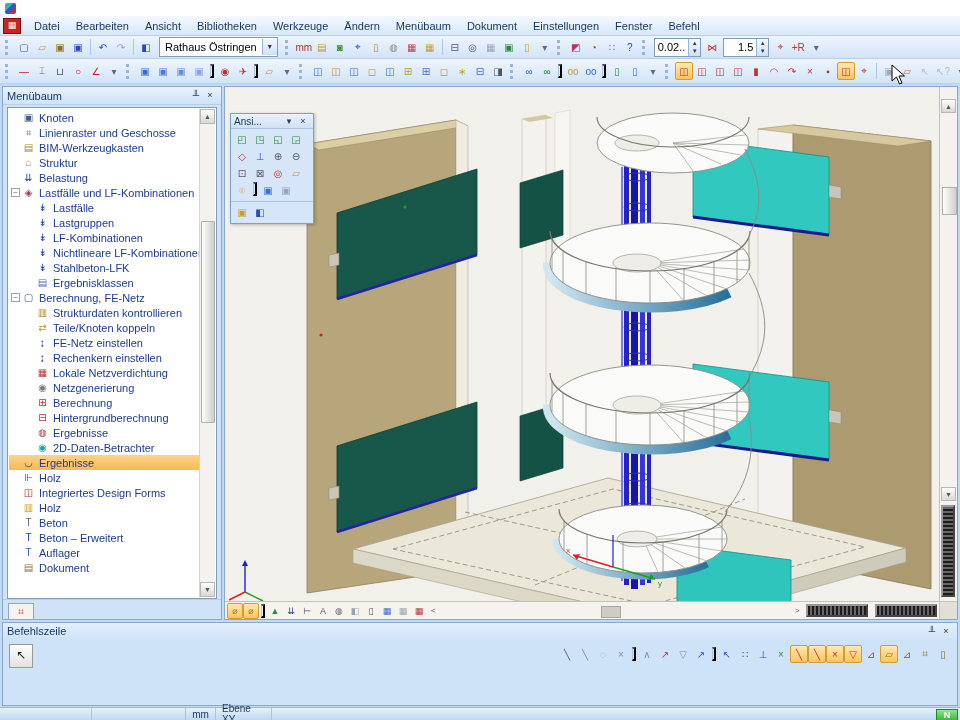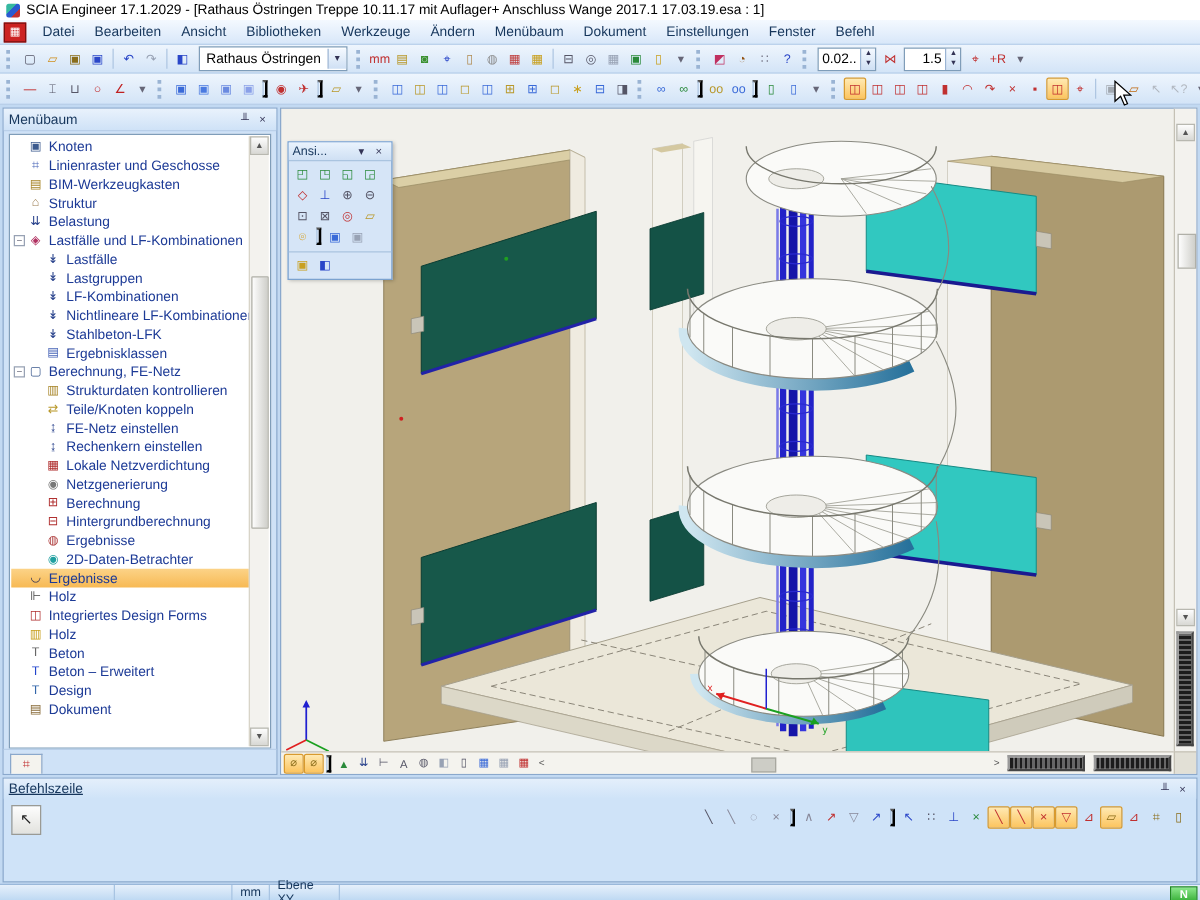"SCIA Engineer 17.1.2029 - [Rathaus" span { html: <span>SCIA Engineer 17.1.2029 - [Rathaus Östringen Treppe 10.11.17 mit Auflager+ Anschluss Wange 2017.1 17.03.19.esa : 1]</span> -> none }
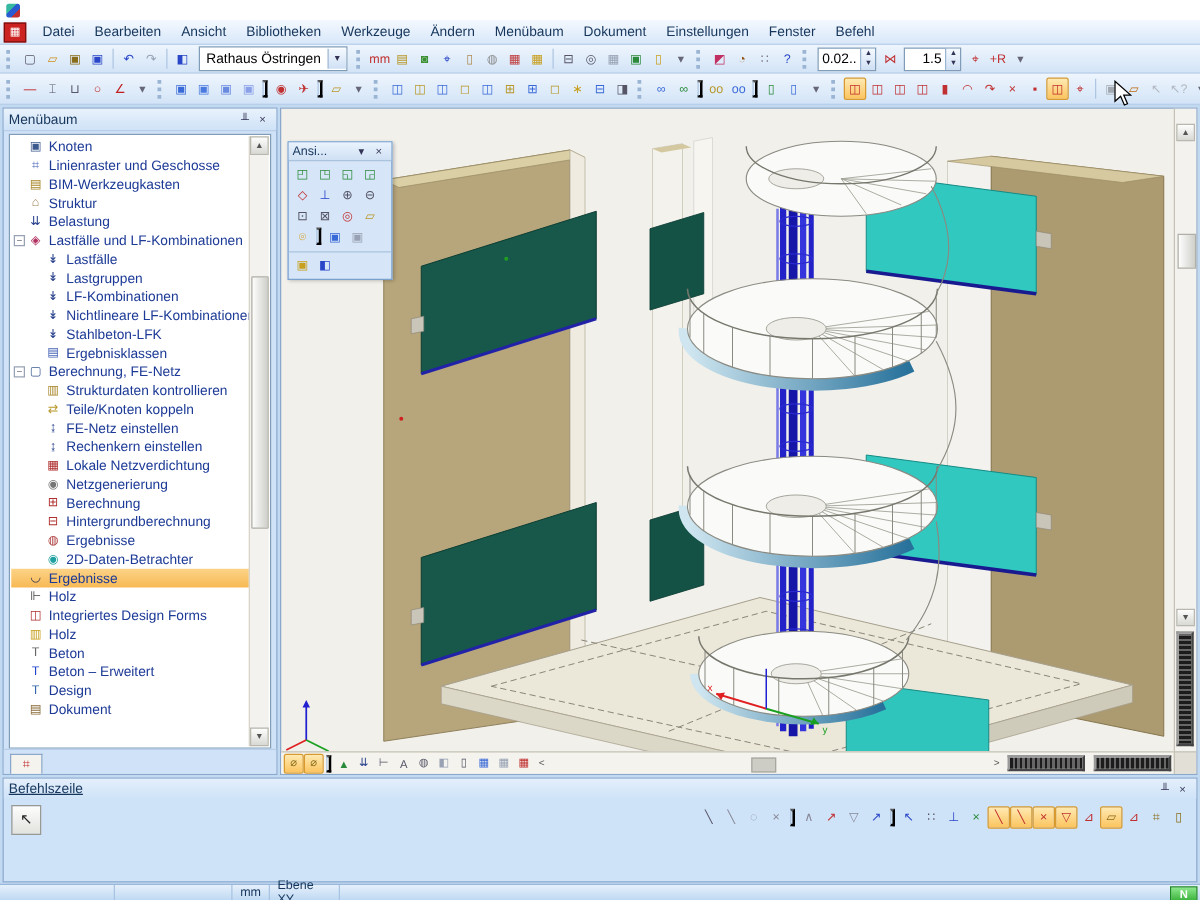"Design" span.lbl { text: Design -> Auflager }
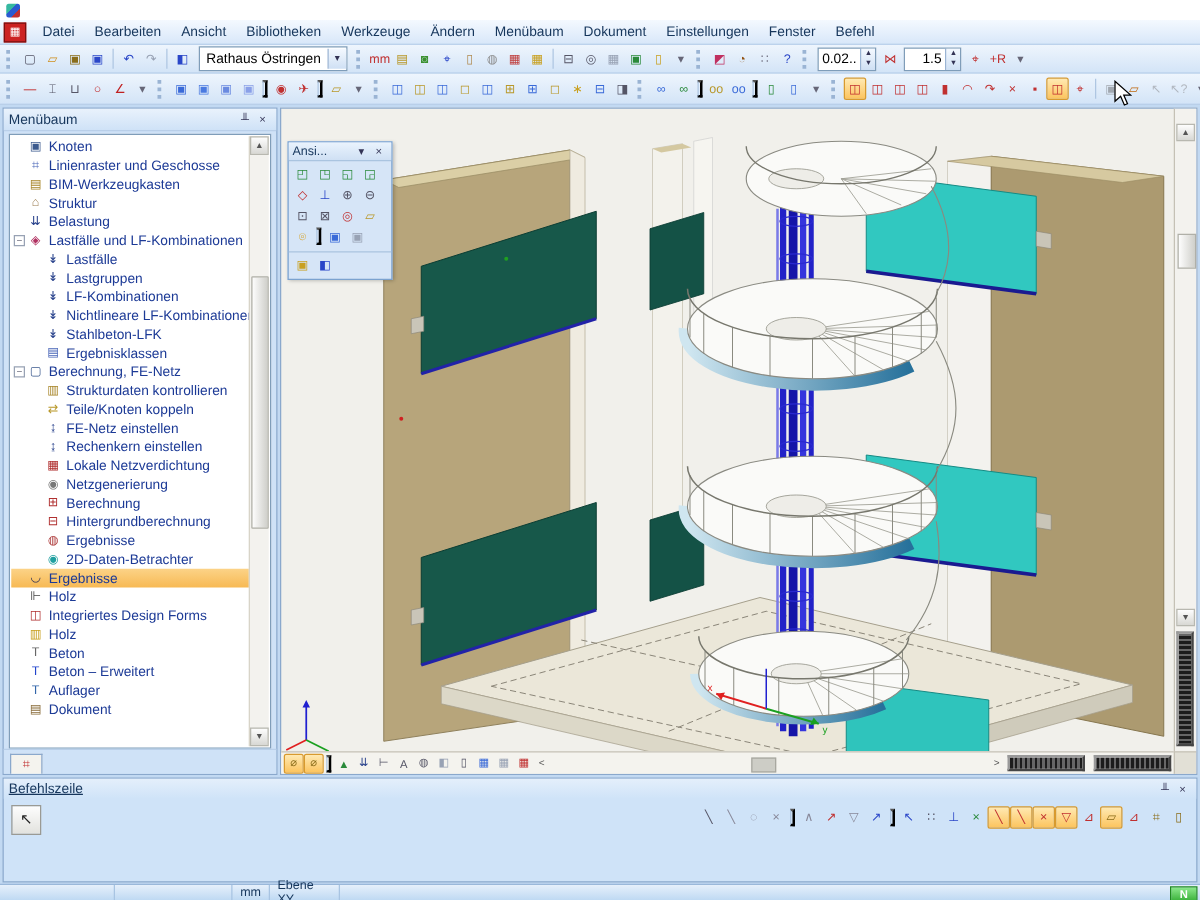"Befehlszeile" .cmdh .t { text-decoration: underline -> none }
